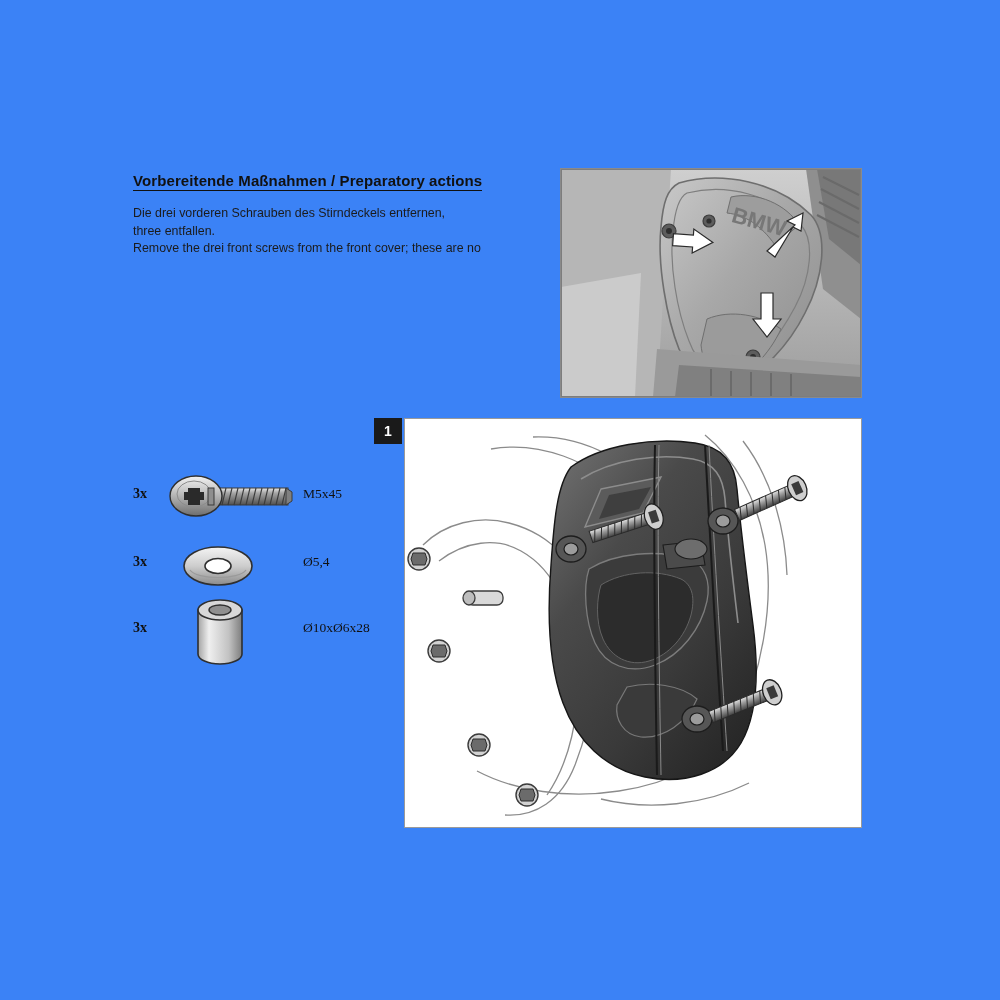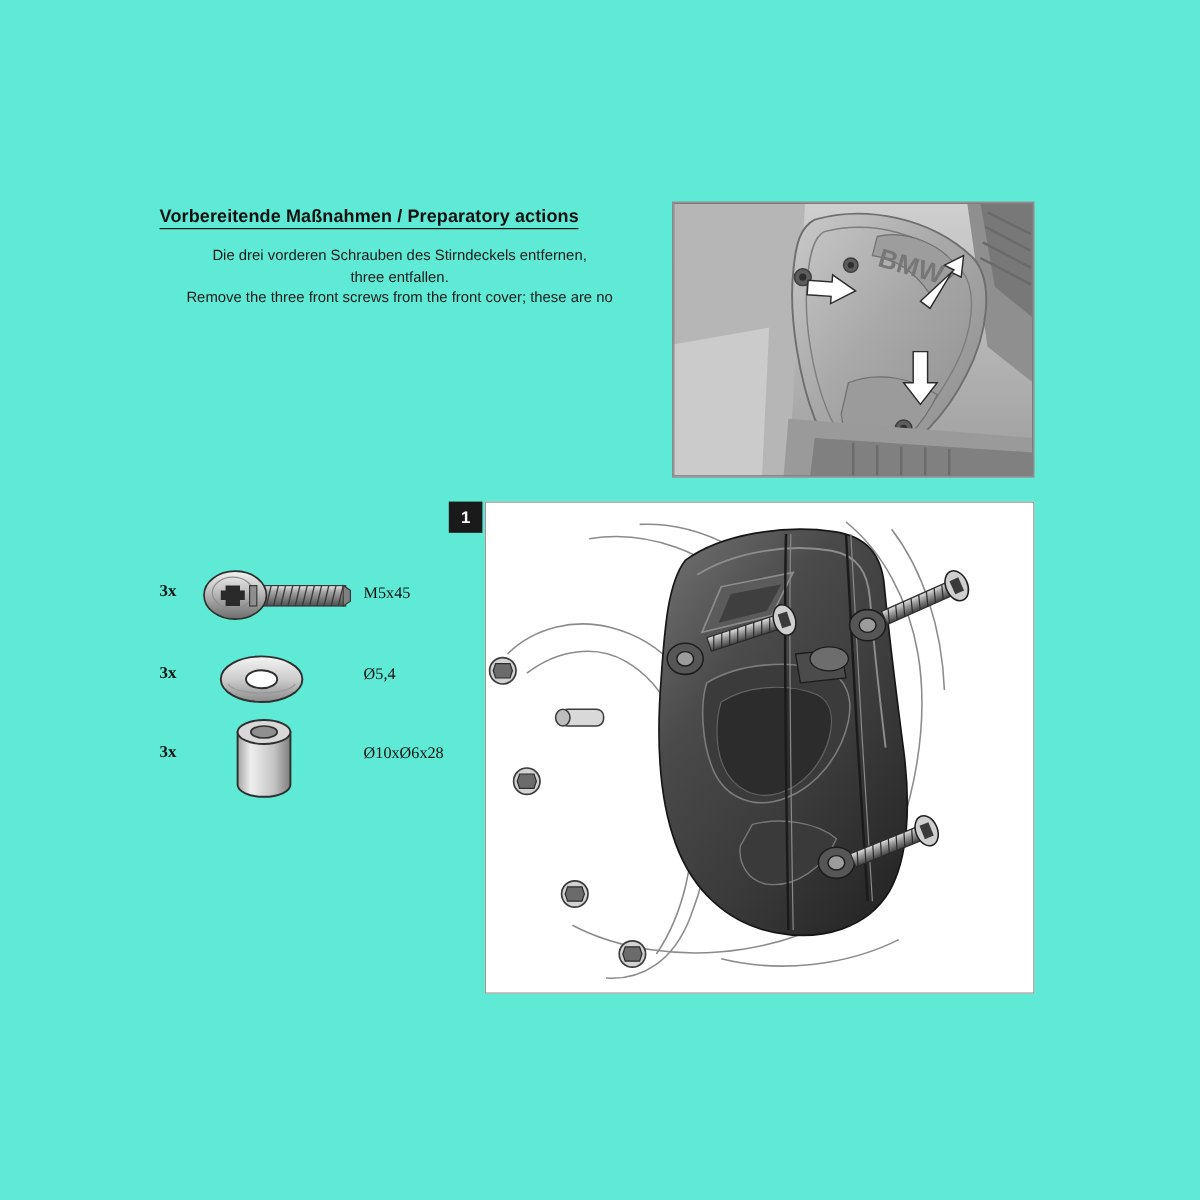"Vorbereitende Maßnahmen / Preparatory" .sheet { background: #5eead4 -> #3b82f6 }
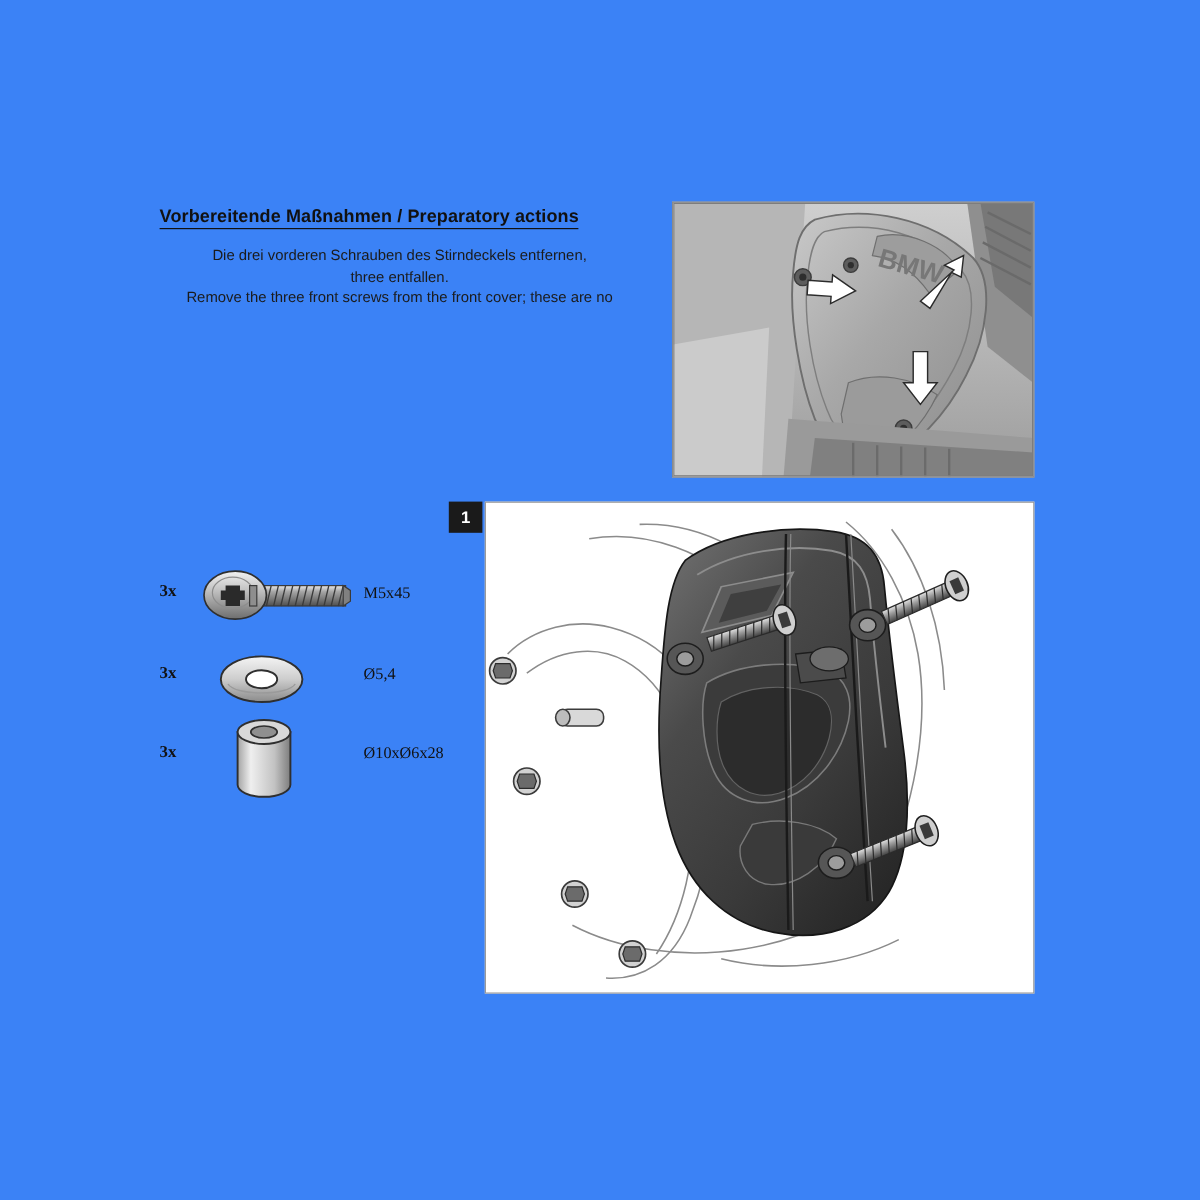"Die drei vorderen Schrauben des" .prep-body div { text-align: center -> none }
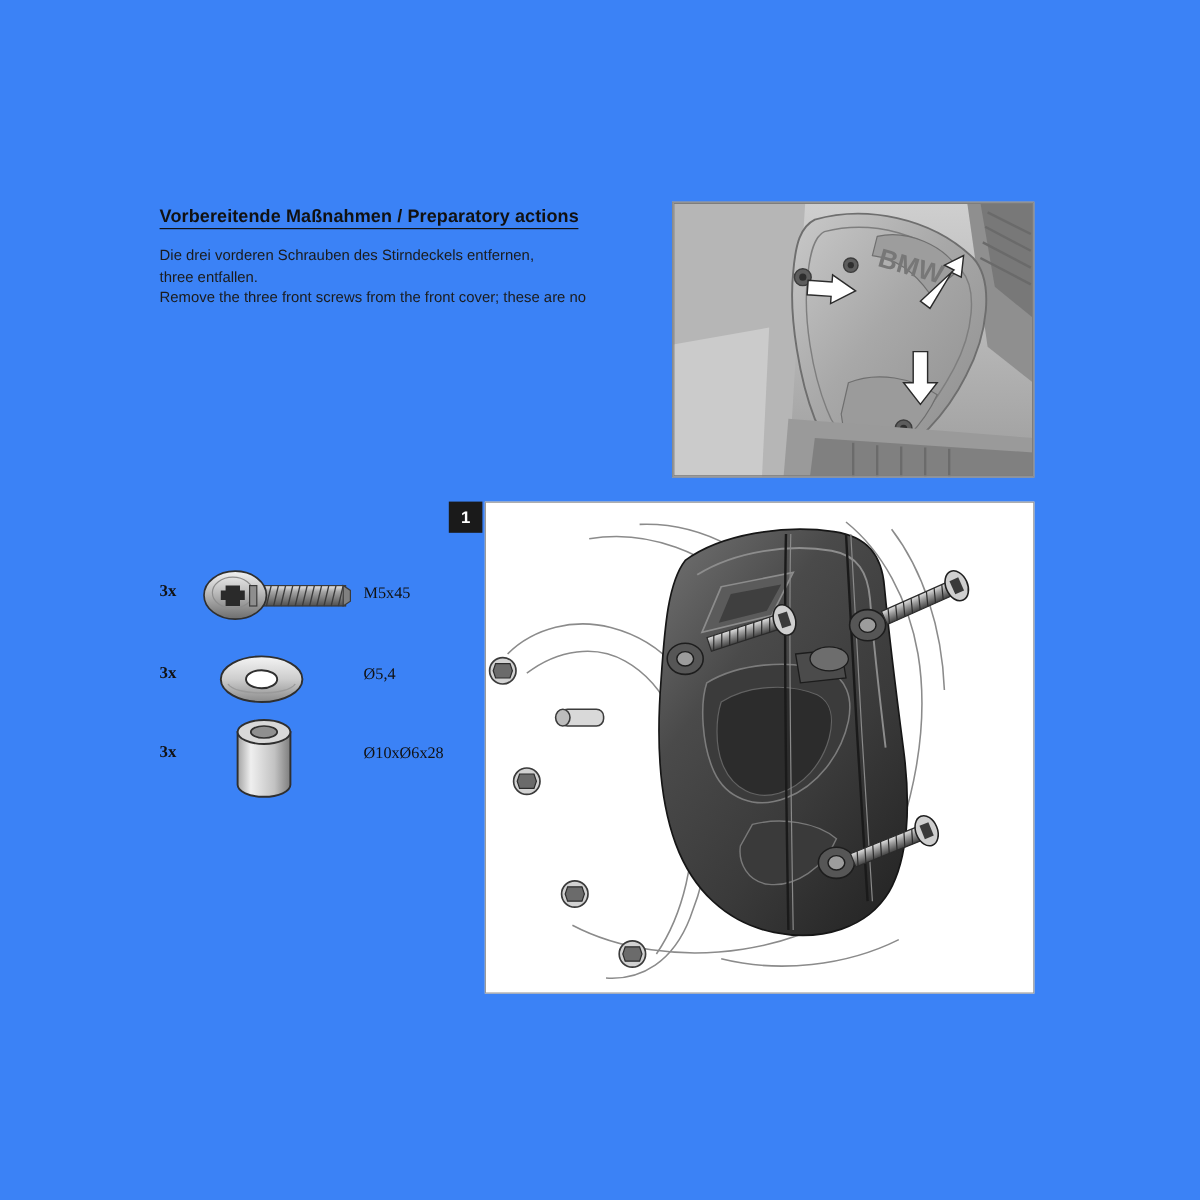"Remove the three front screws" div { text: three -> drei }
